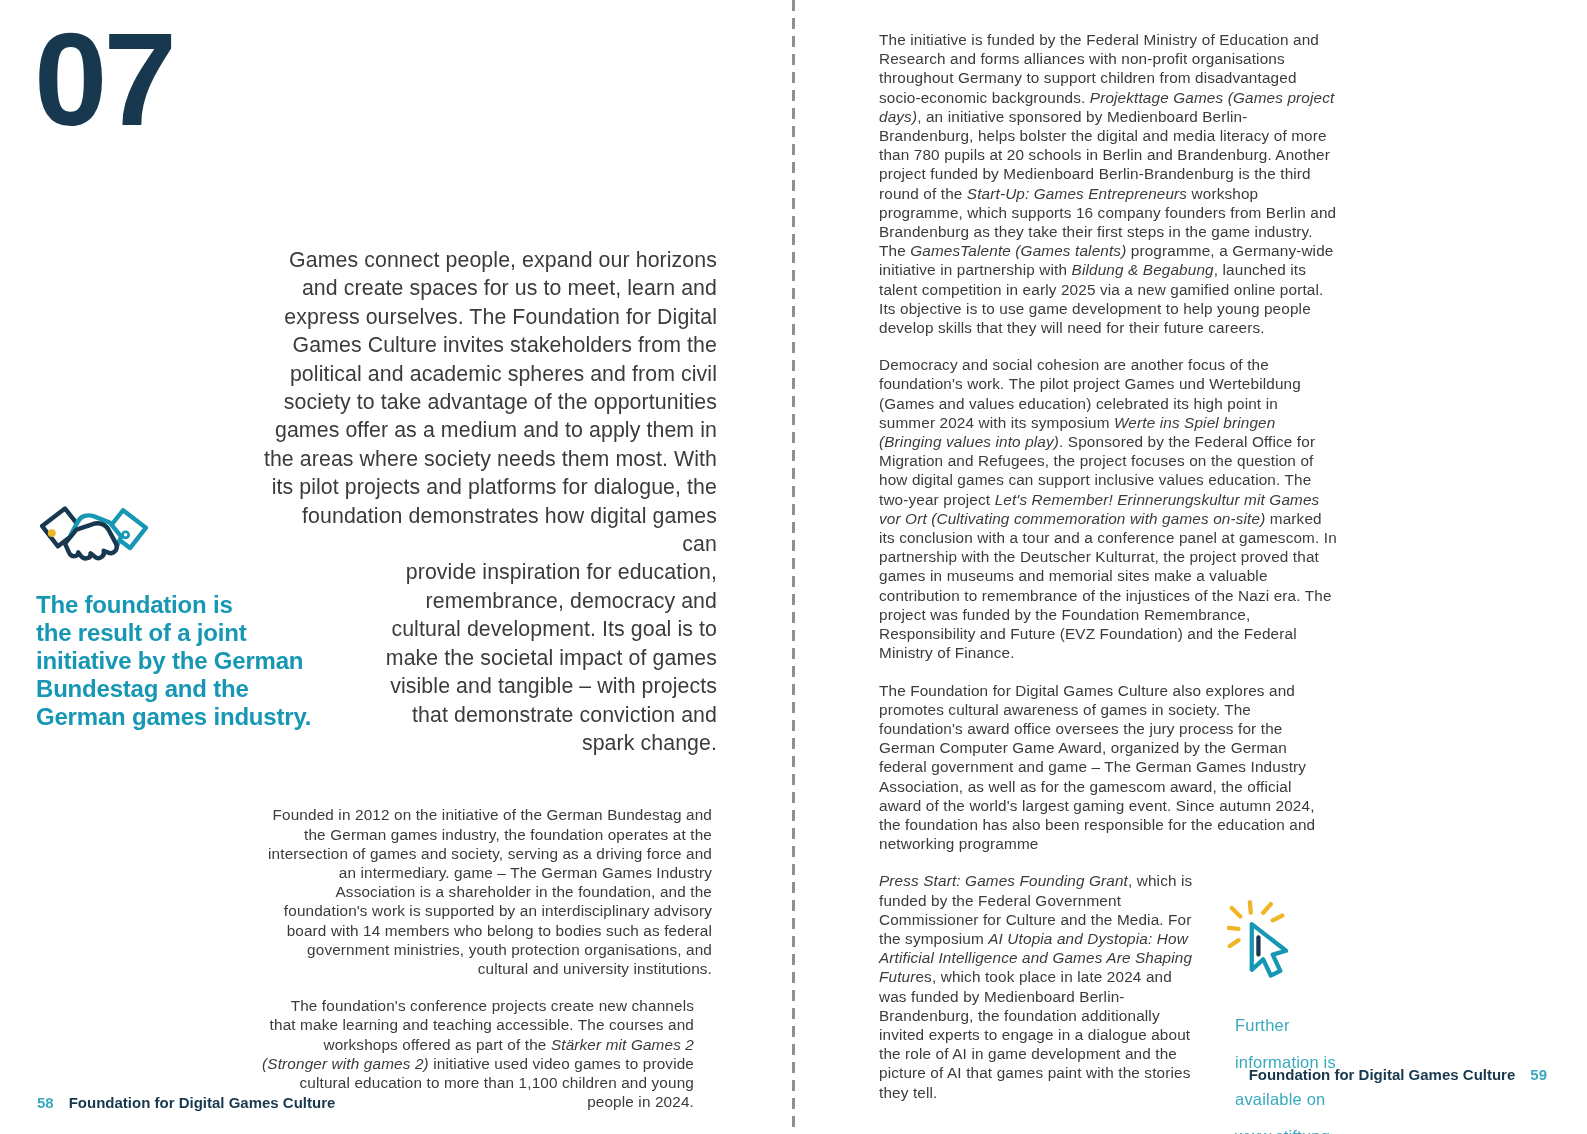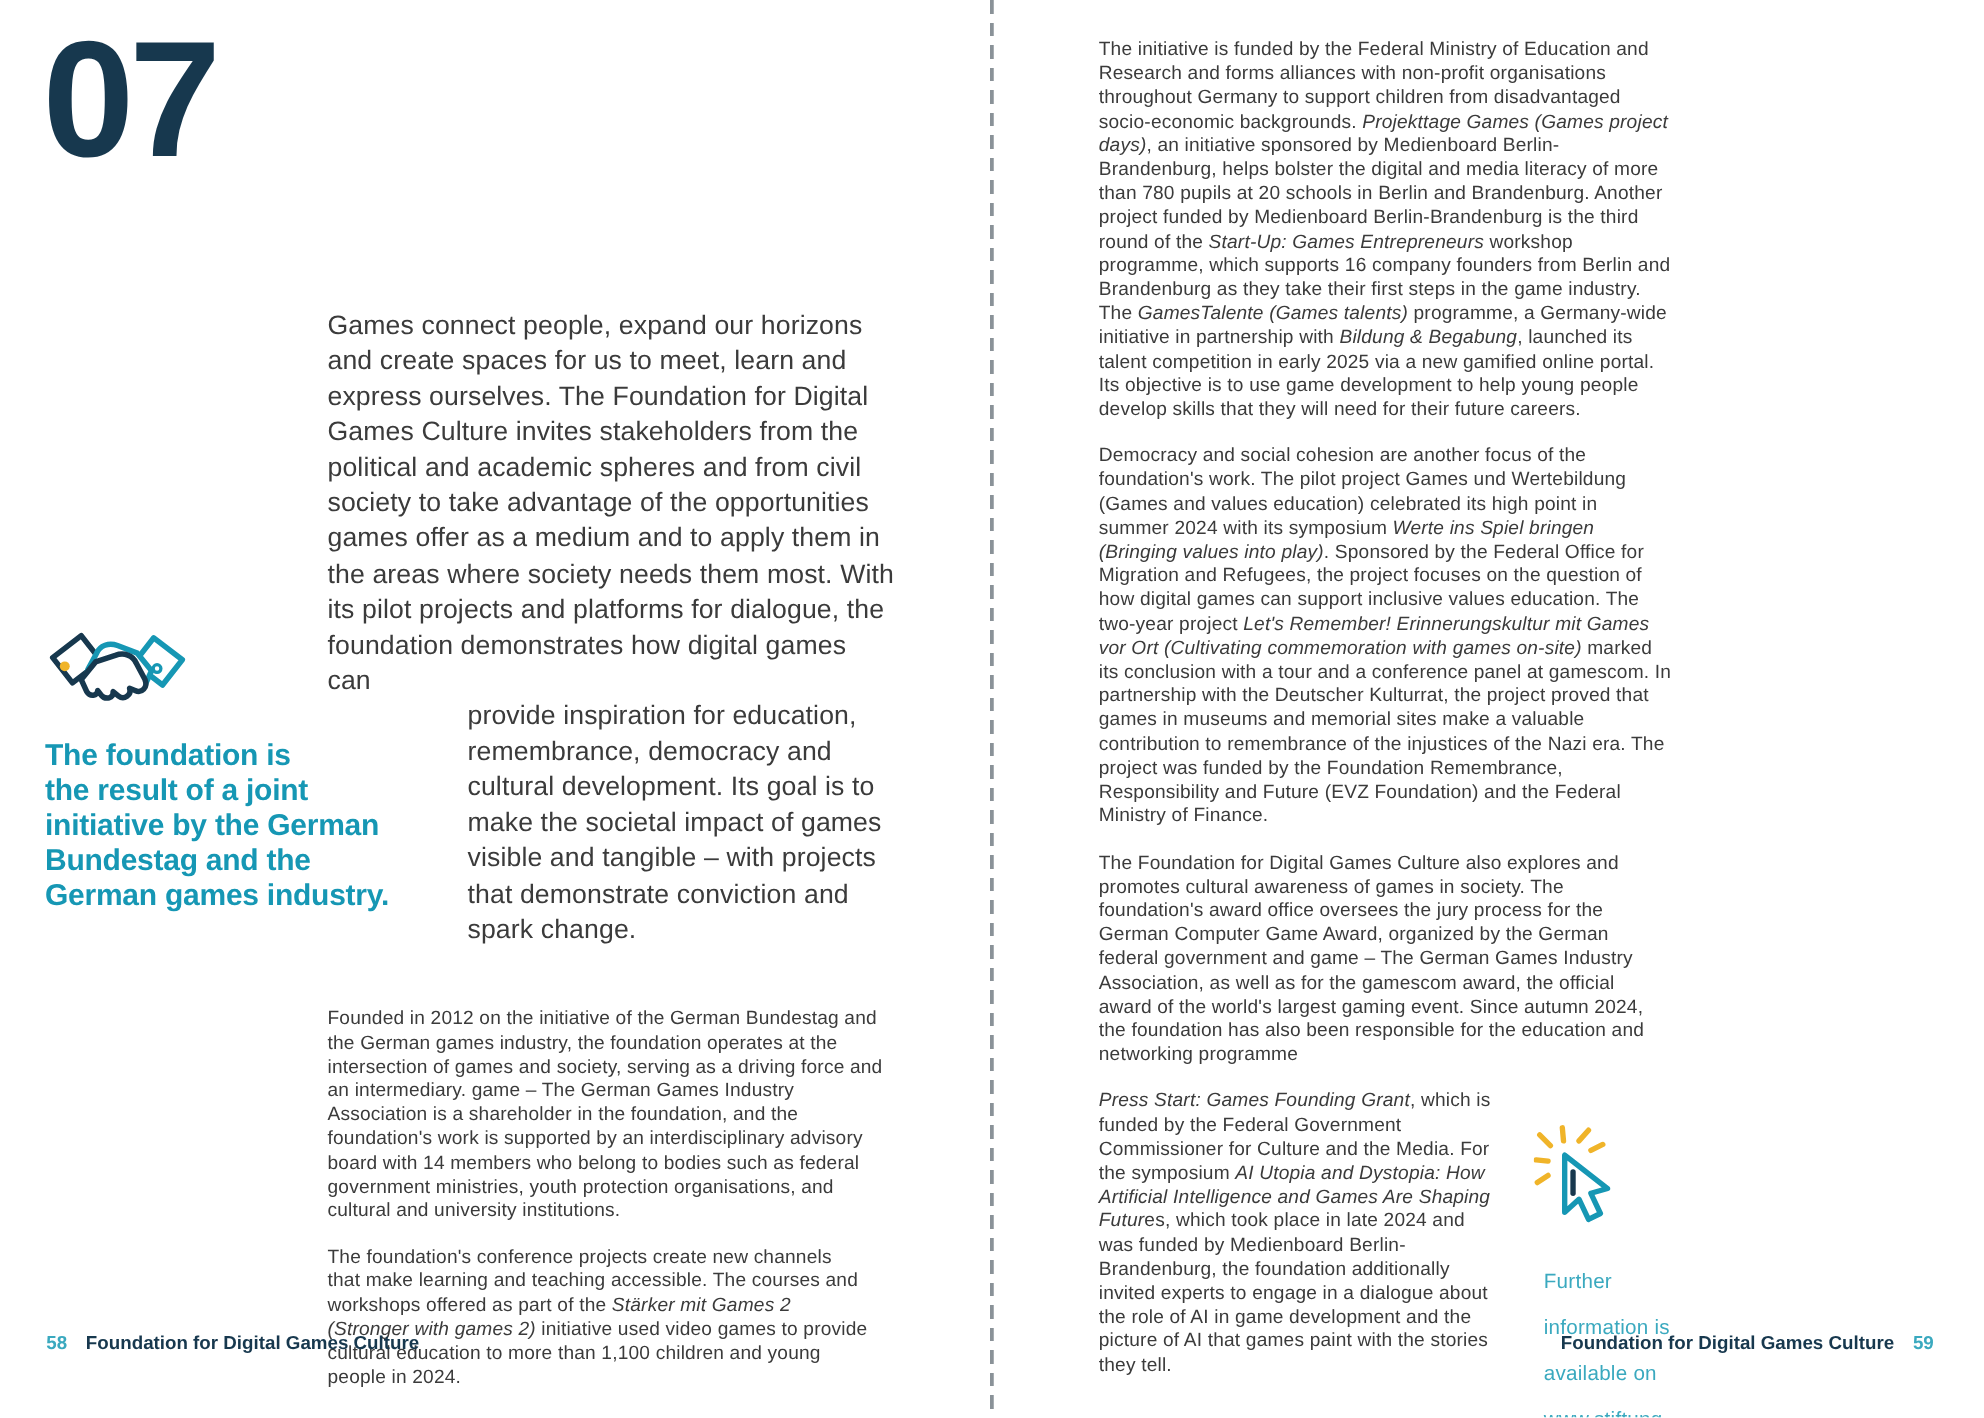"Games connect people, expand our" .left-col { text-align: none -> right }
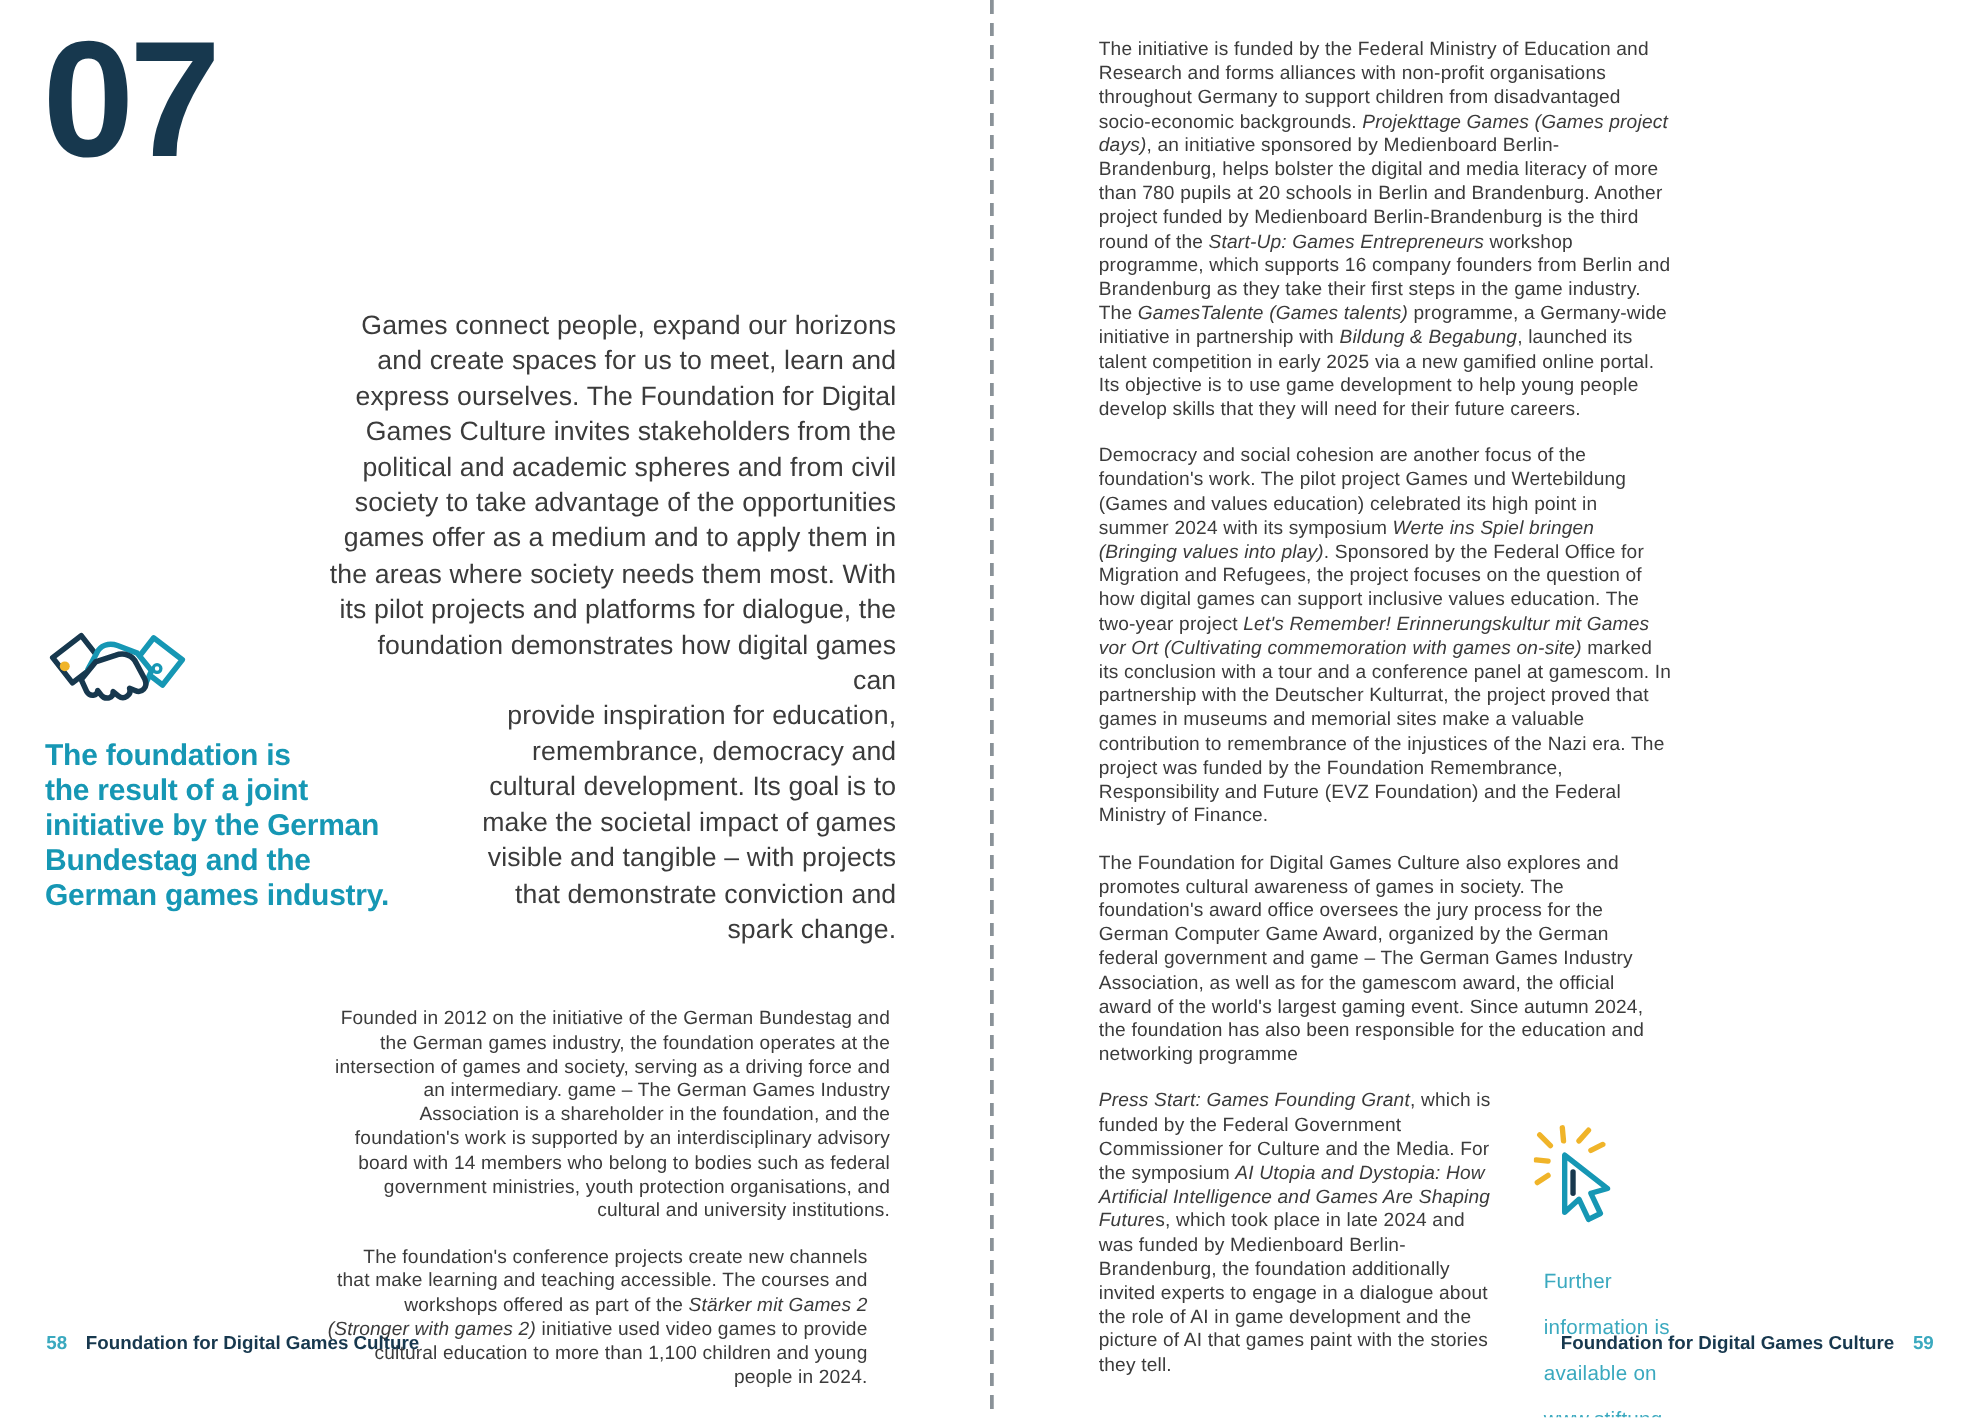"58" .foot-left { margin-top: none -> 28px }
